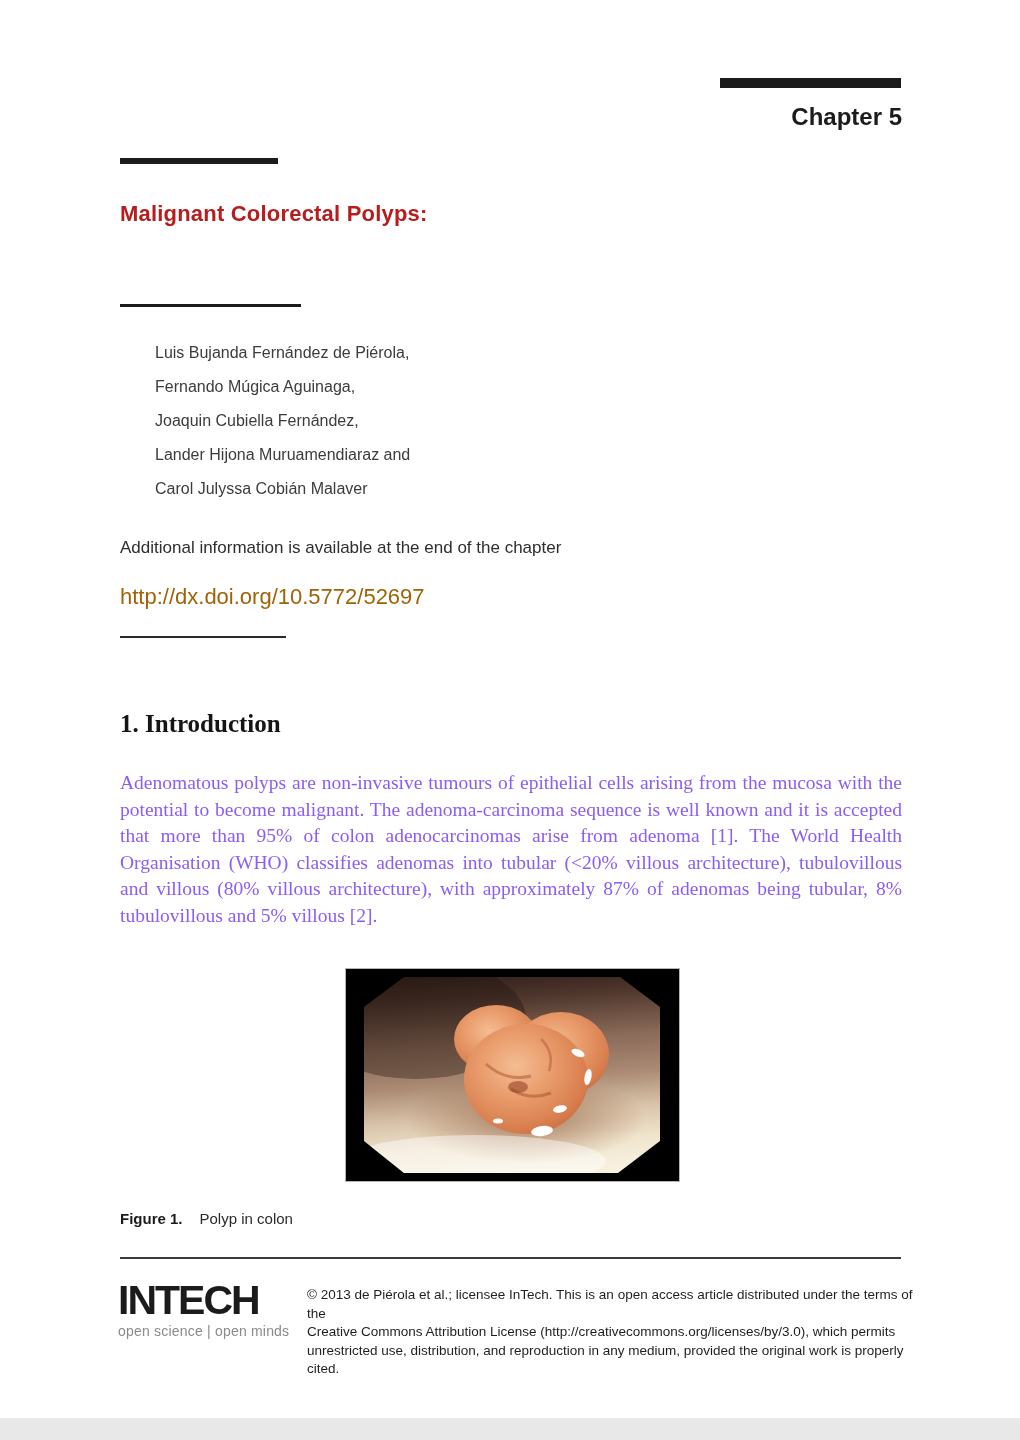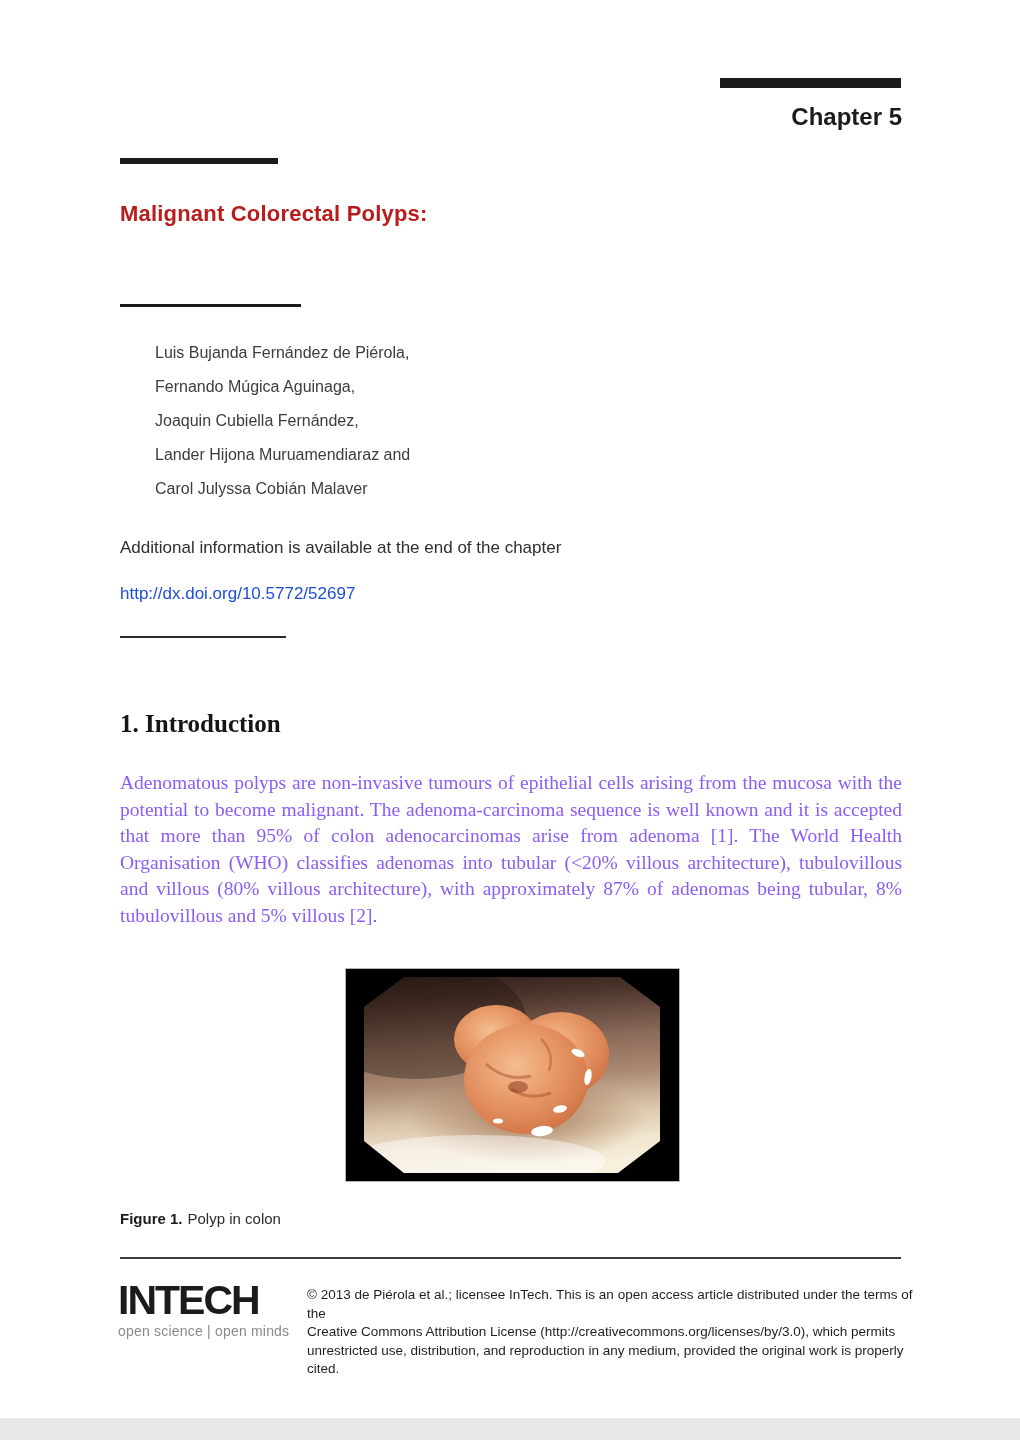"http://dx.doi.org/10.5772/52697" .doi-link { color: #1d4ed8 -> #a16207; font-size: 17px -> 22px }
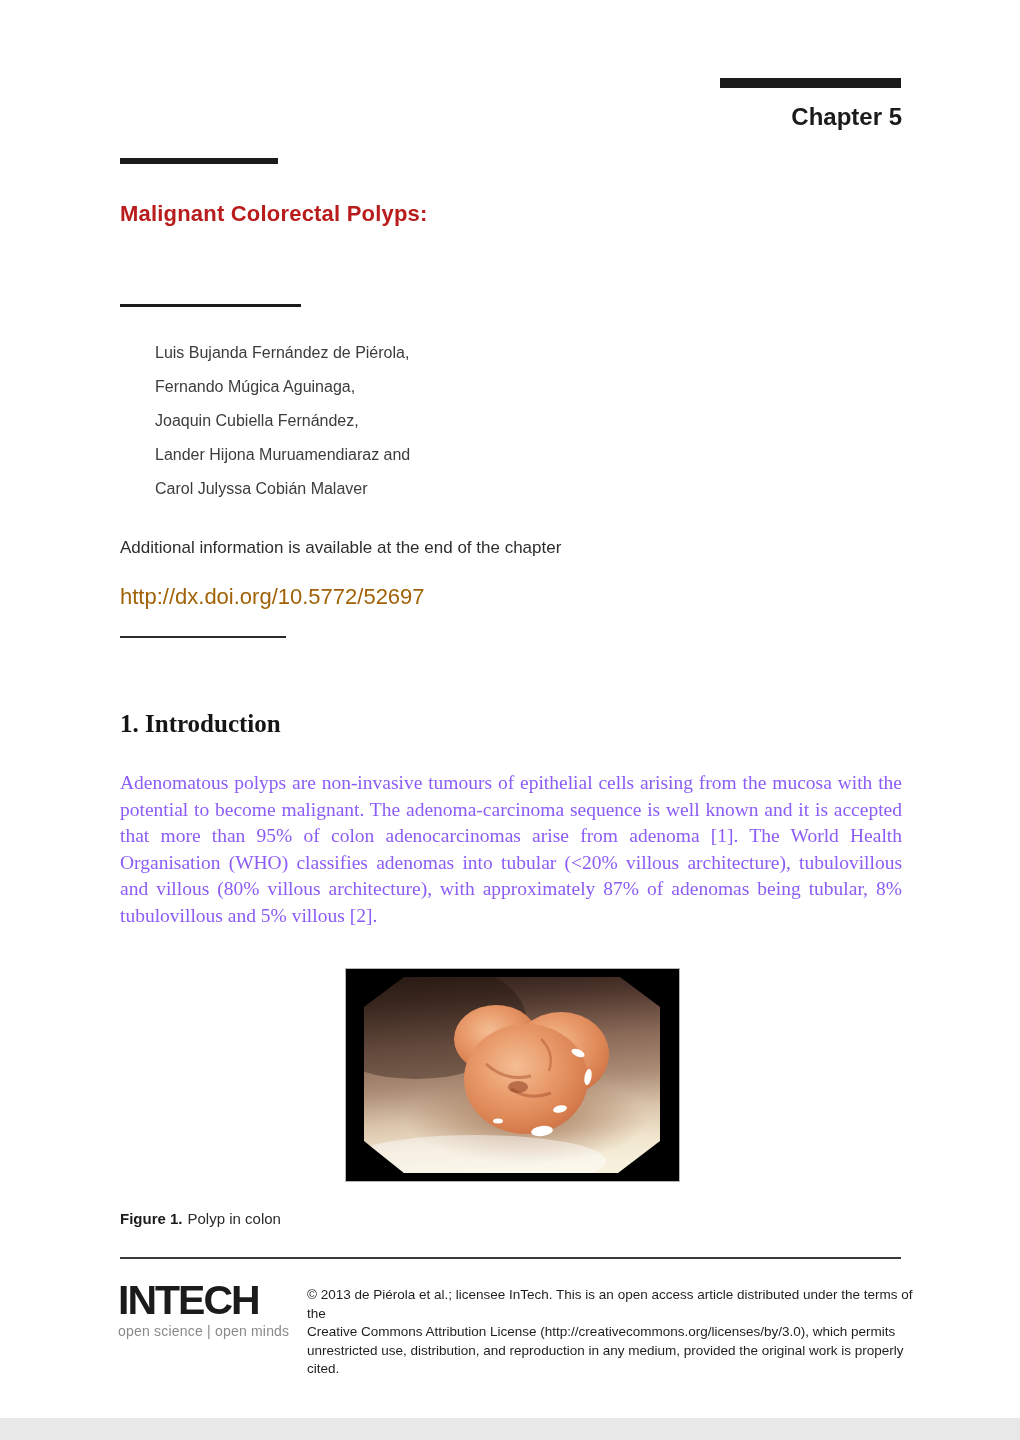"Polyp in colon" .figure-caption .cap-text { margin-left: 5px -> 17px }
